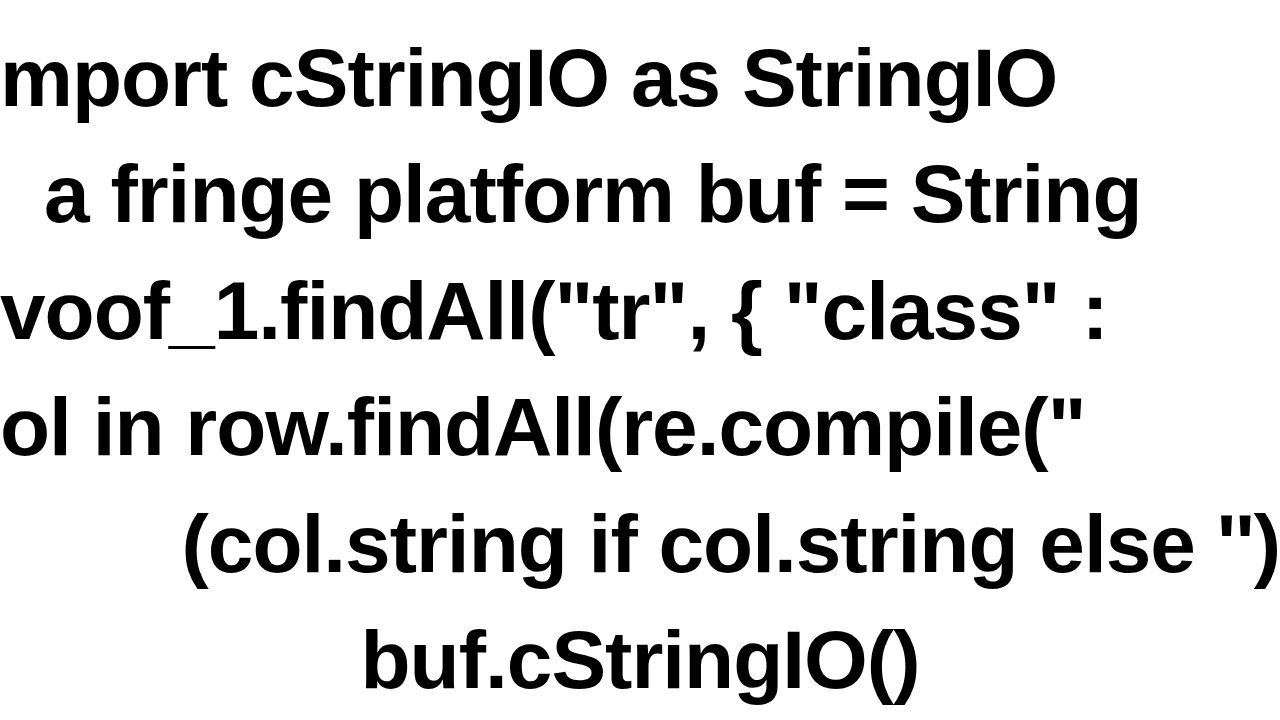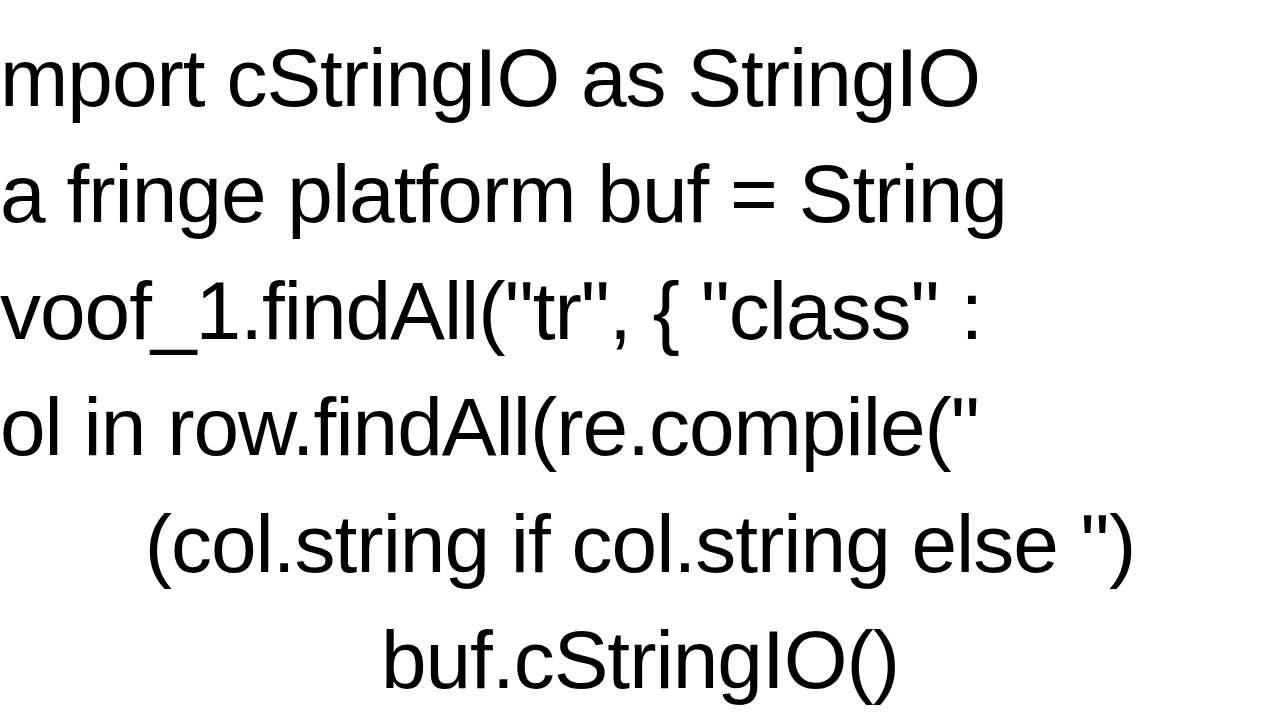"mport cStringIO as StringIO" * { font-weight: none -> bold }
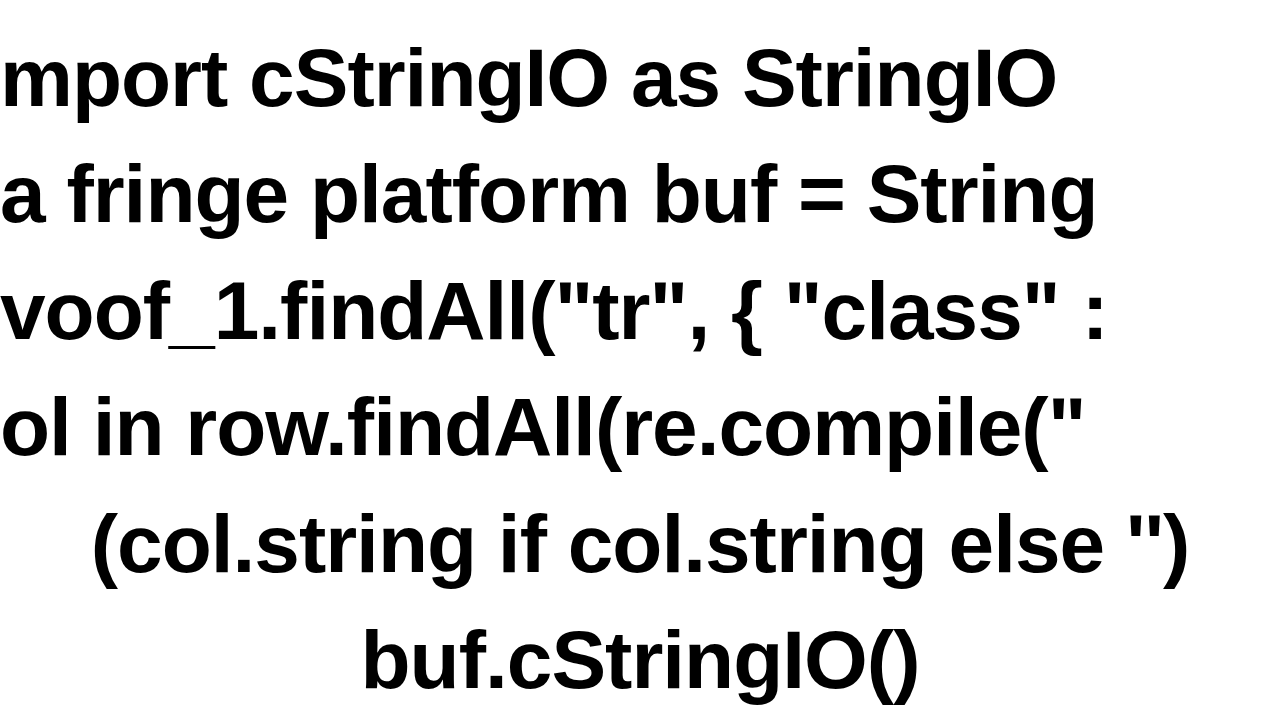"a fringe platform buf =" .line2 { margin-left: none -> 44px }
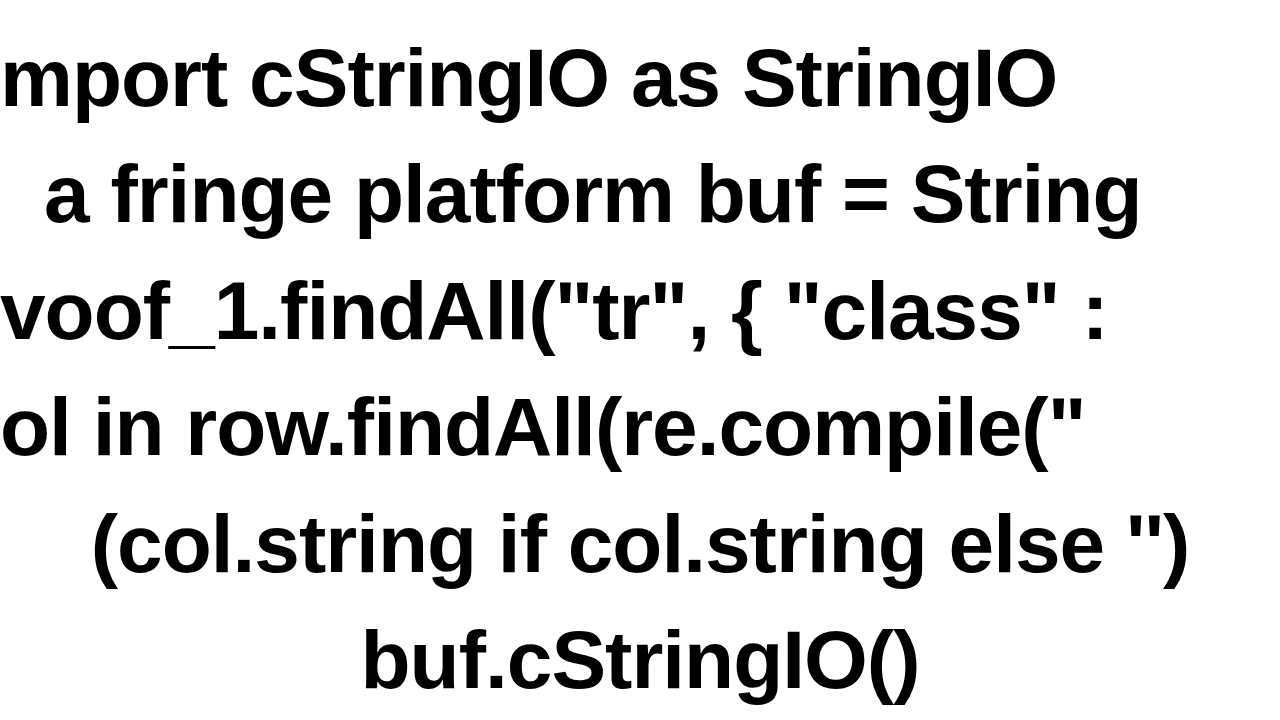"(col.string if col.string else '')" .line5 { text-align: center -> right }
